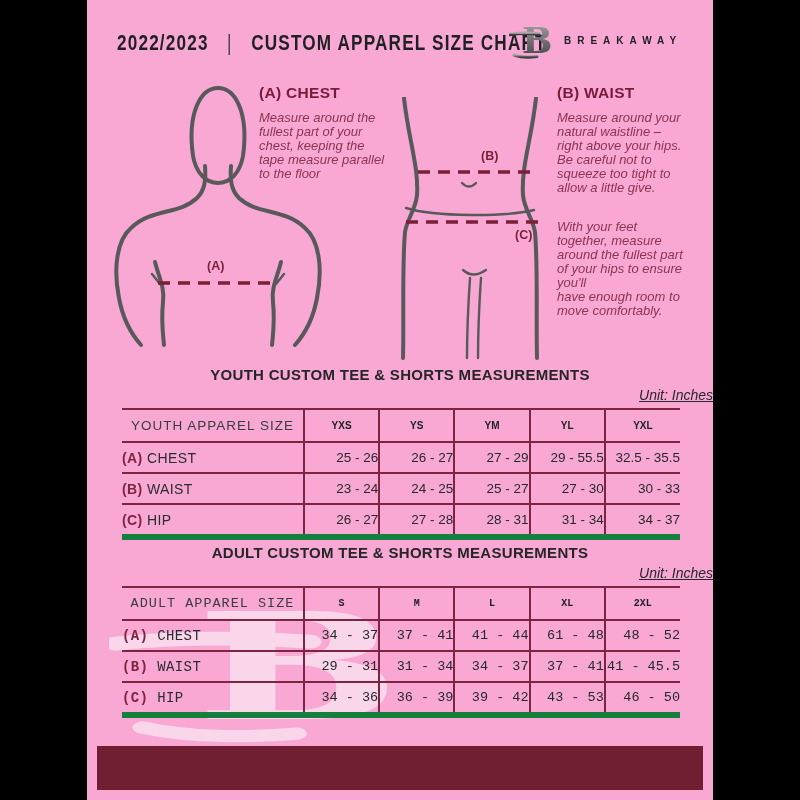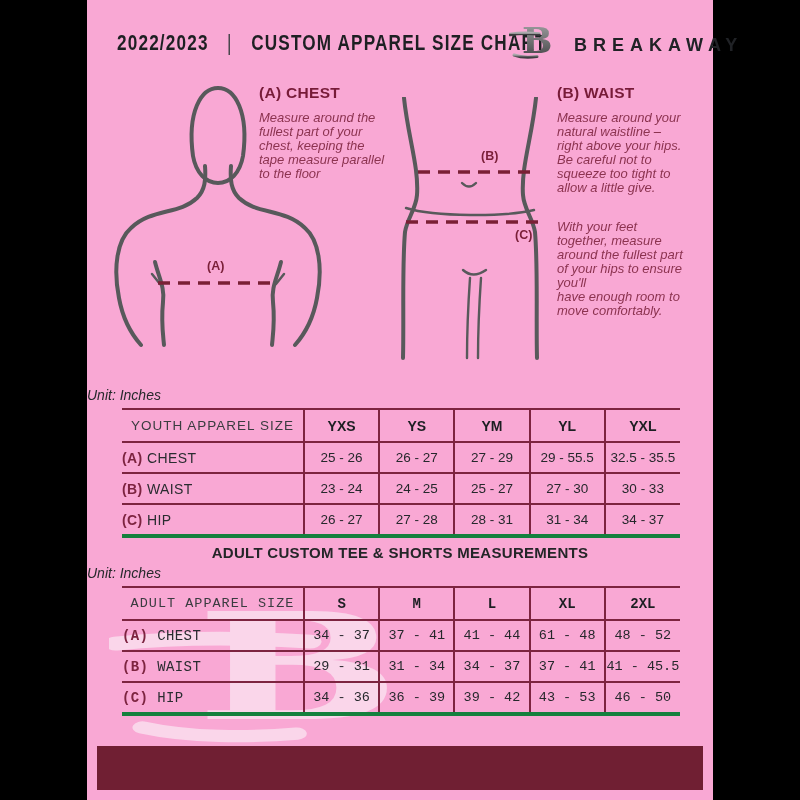"BREAKAWAY" .brand { font-size: 18px -> 10px; left: 487px -> 477px }
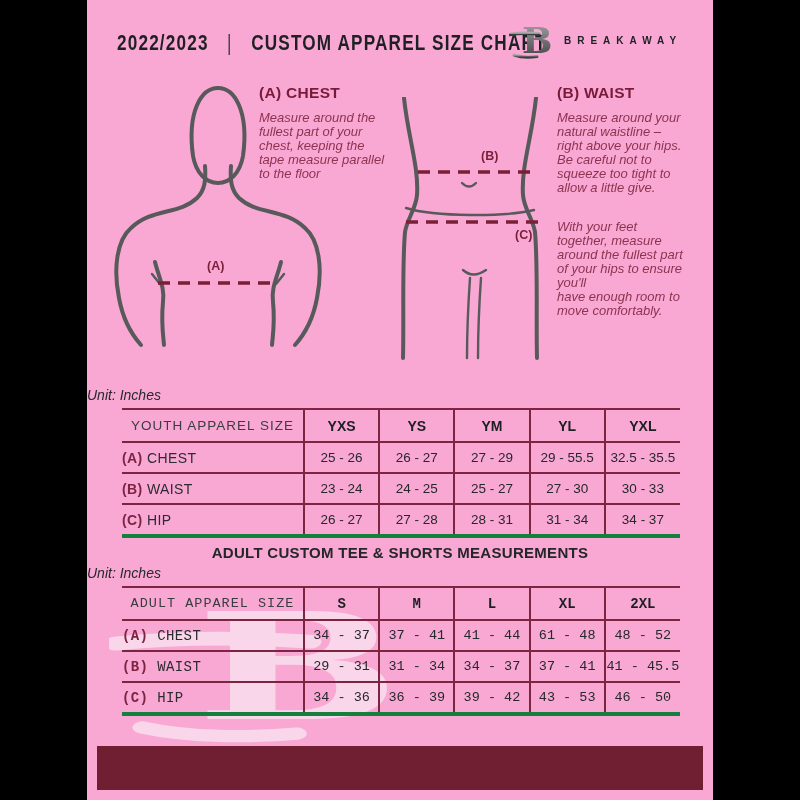"YOUTH CUSTOM TEE & SHORTS" div.section-title { html: none -> <div>YOUTH CUSTOM TEE &amp; SHORTS MEASUREMENTS</div> }
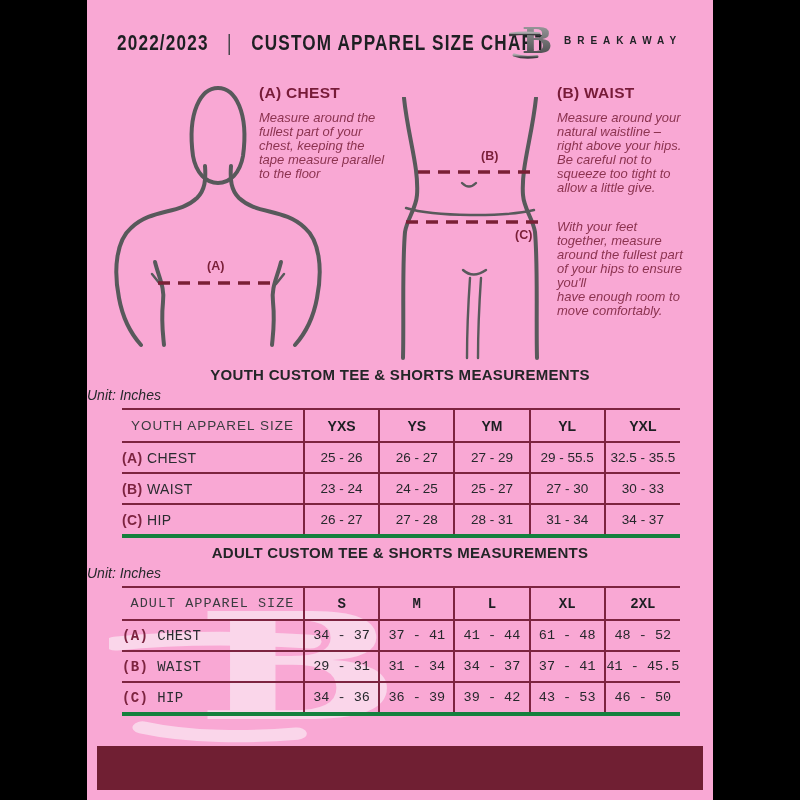"Unit: Inches" .section-unit { text-align: left -> right; text-decoration: none -> underline }
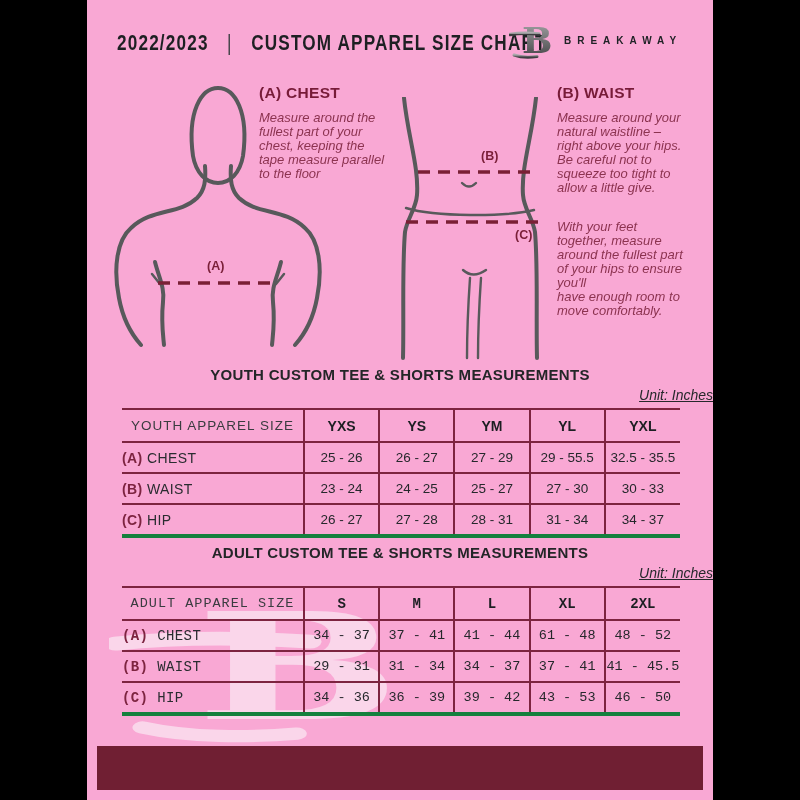"YXS" .hdr-size { font-size: 14px -> 10px }
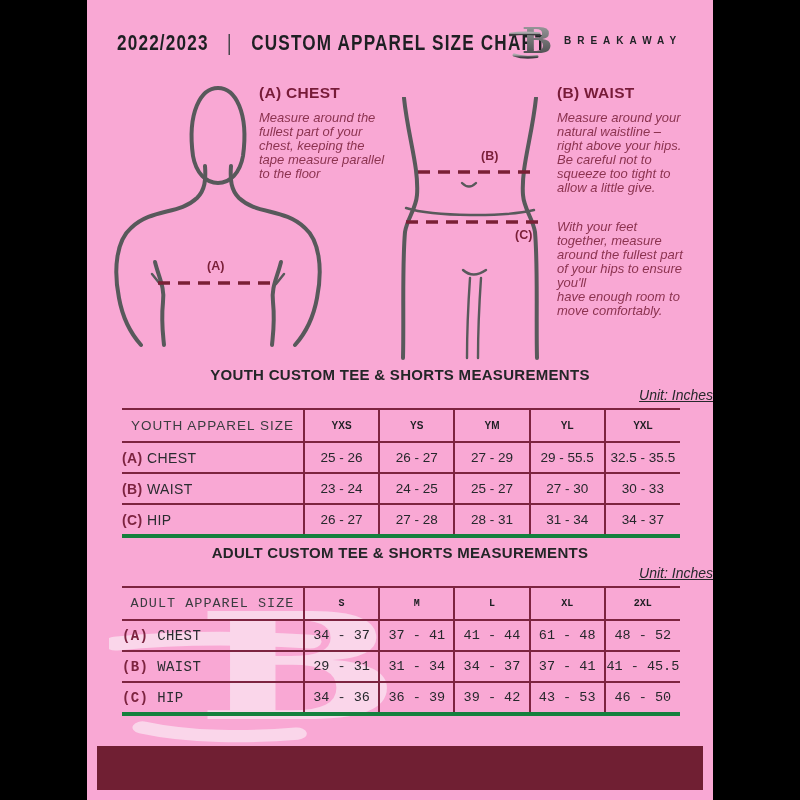"25 - 26" .cell { text-align: center -> right }
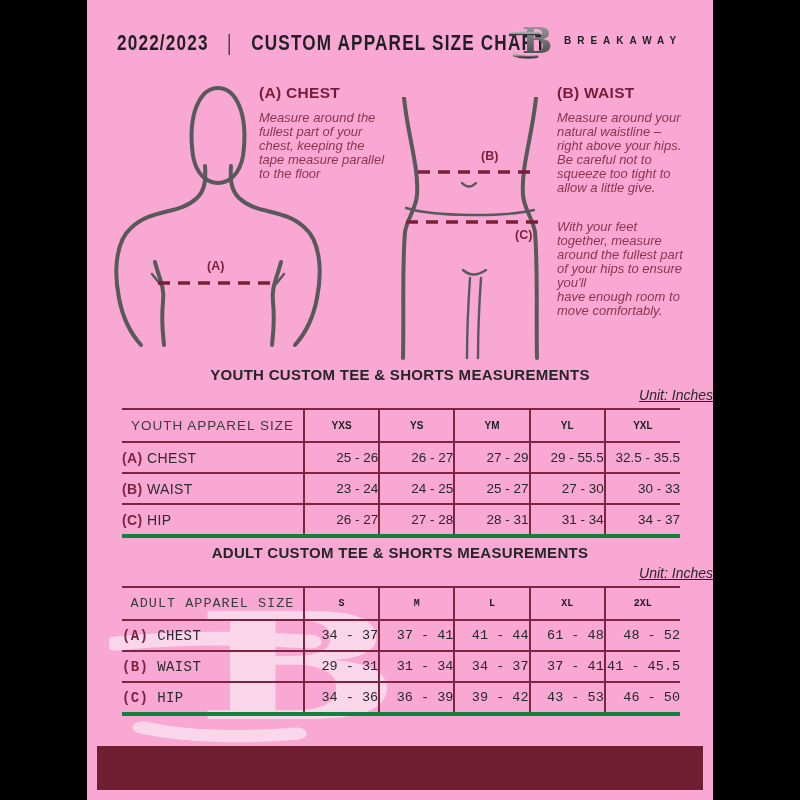"(C) HIP" .size-table tr.last td { border-bottom: 4px solid #15803d -> 6px solid #15803d }
